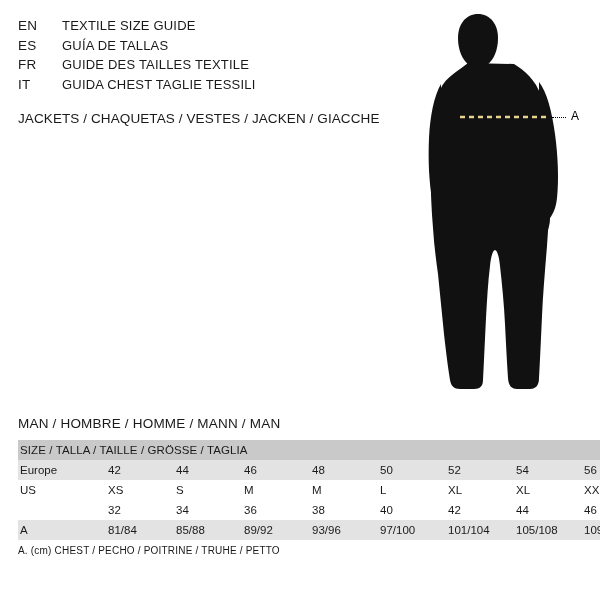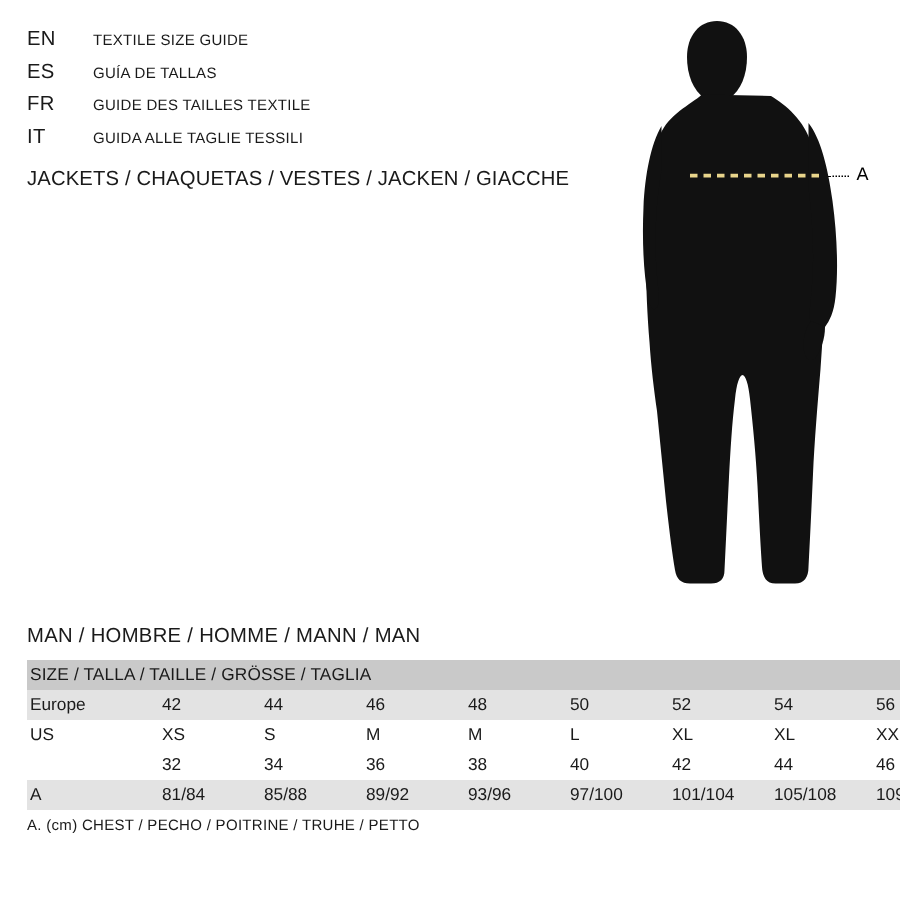"TEXTILE SIZE GUIDE" .lang-text { font-size: 10px -> 13px }
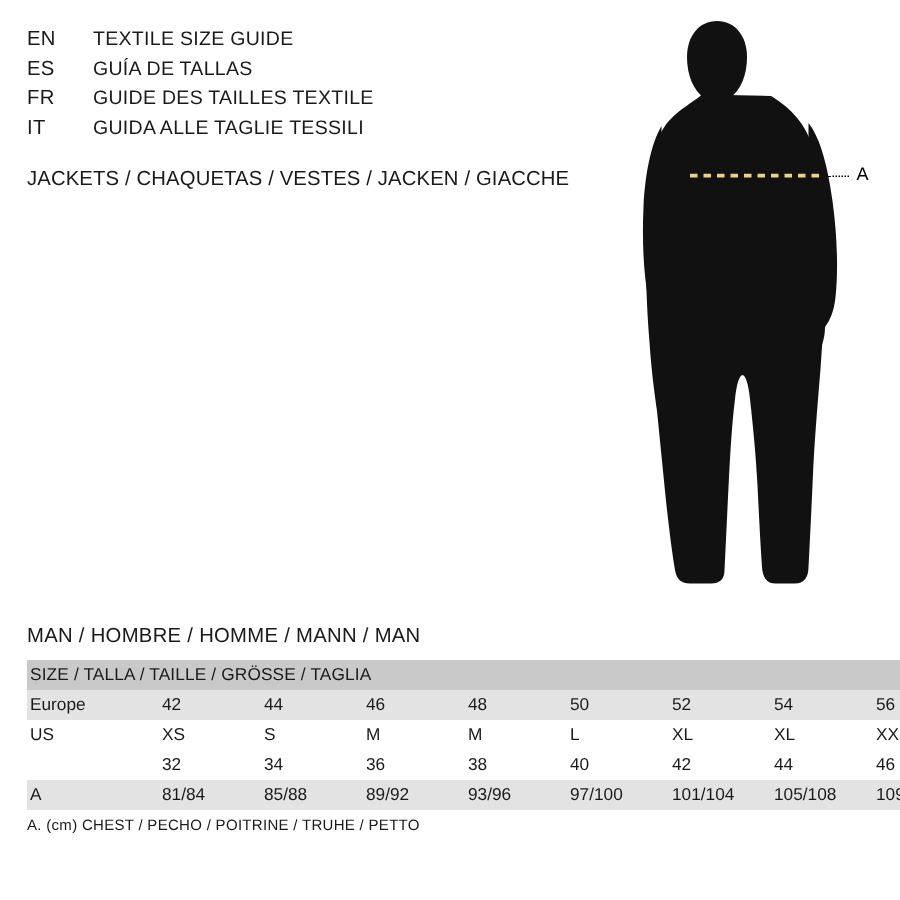"GUIDA ALLE TAGLIE TESSILI" span.lang-text { text: ALLE -> CHEST }
